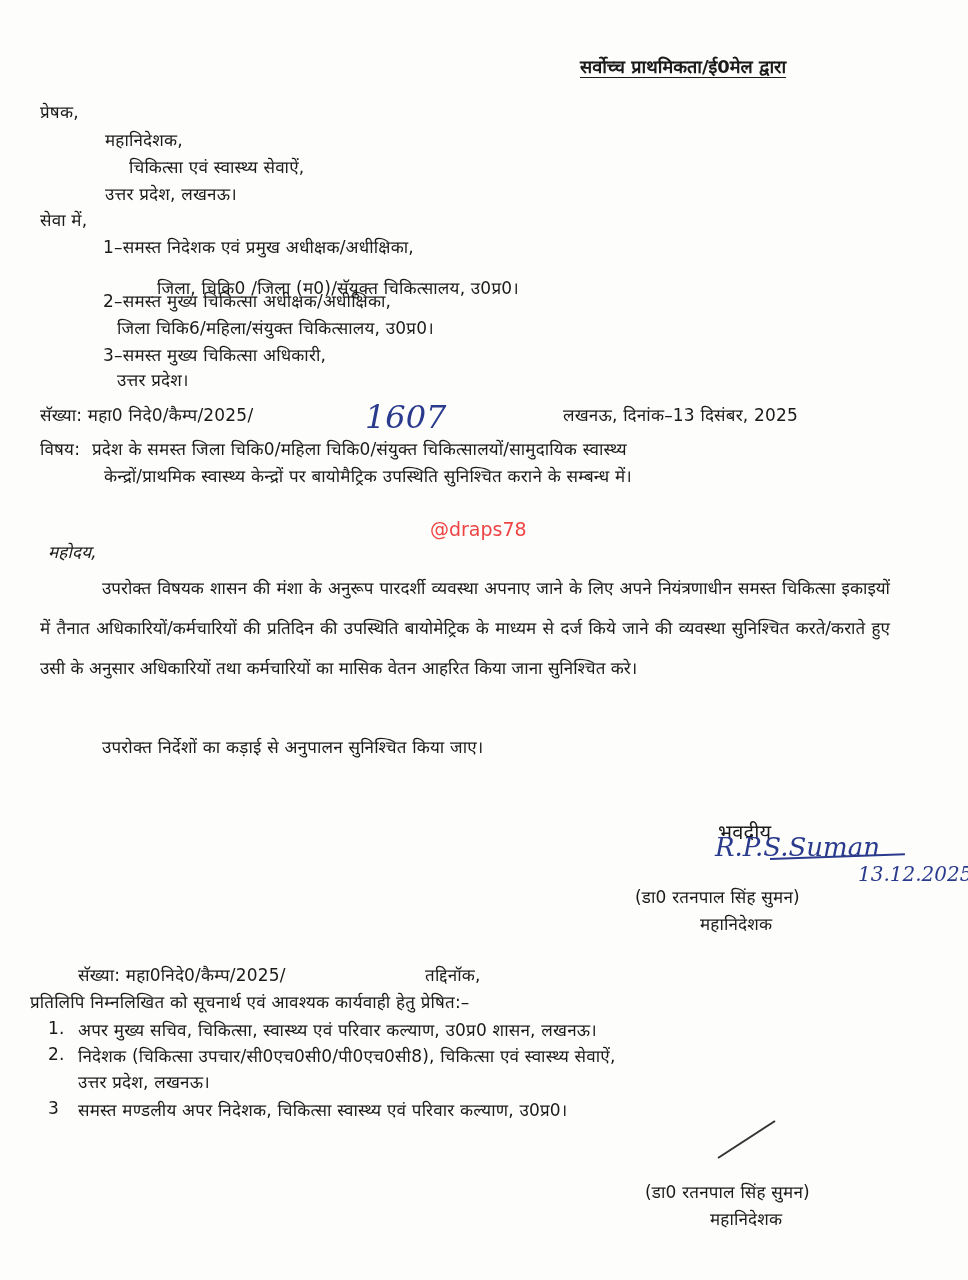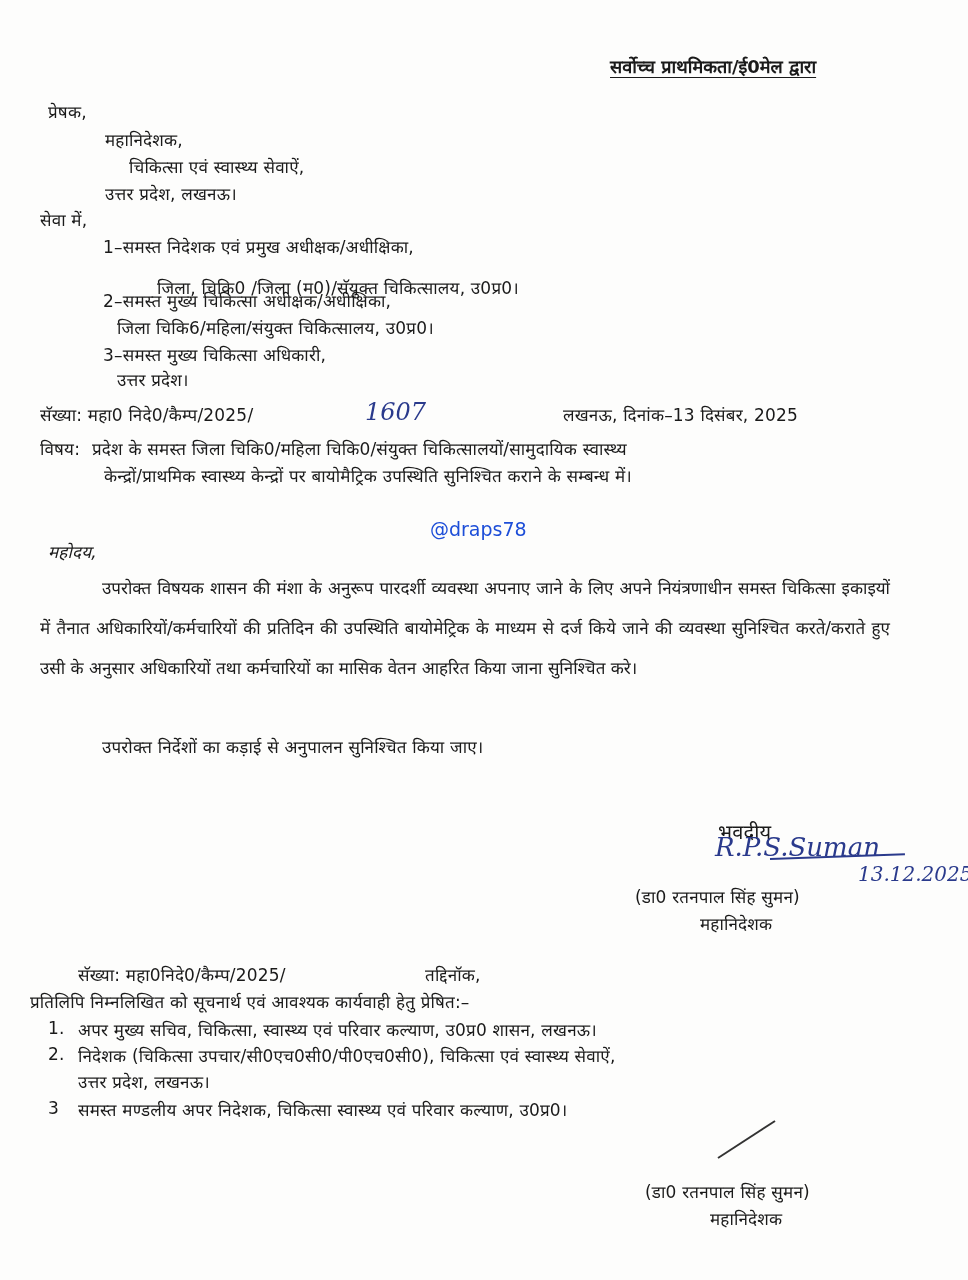"सर्वोच्च प्राथमिकता/ई0मेल द्वारा" .priority { left: 610px -> 580px }
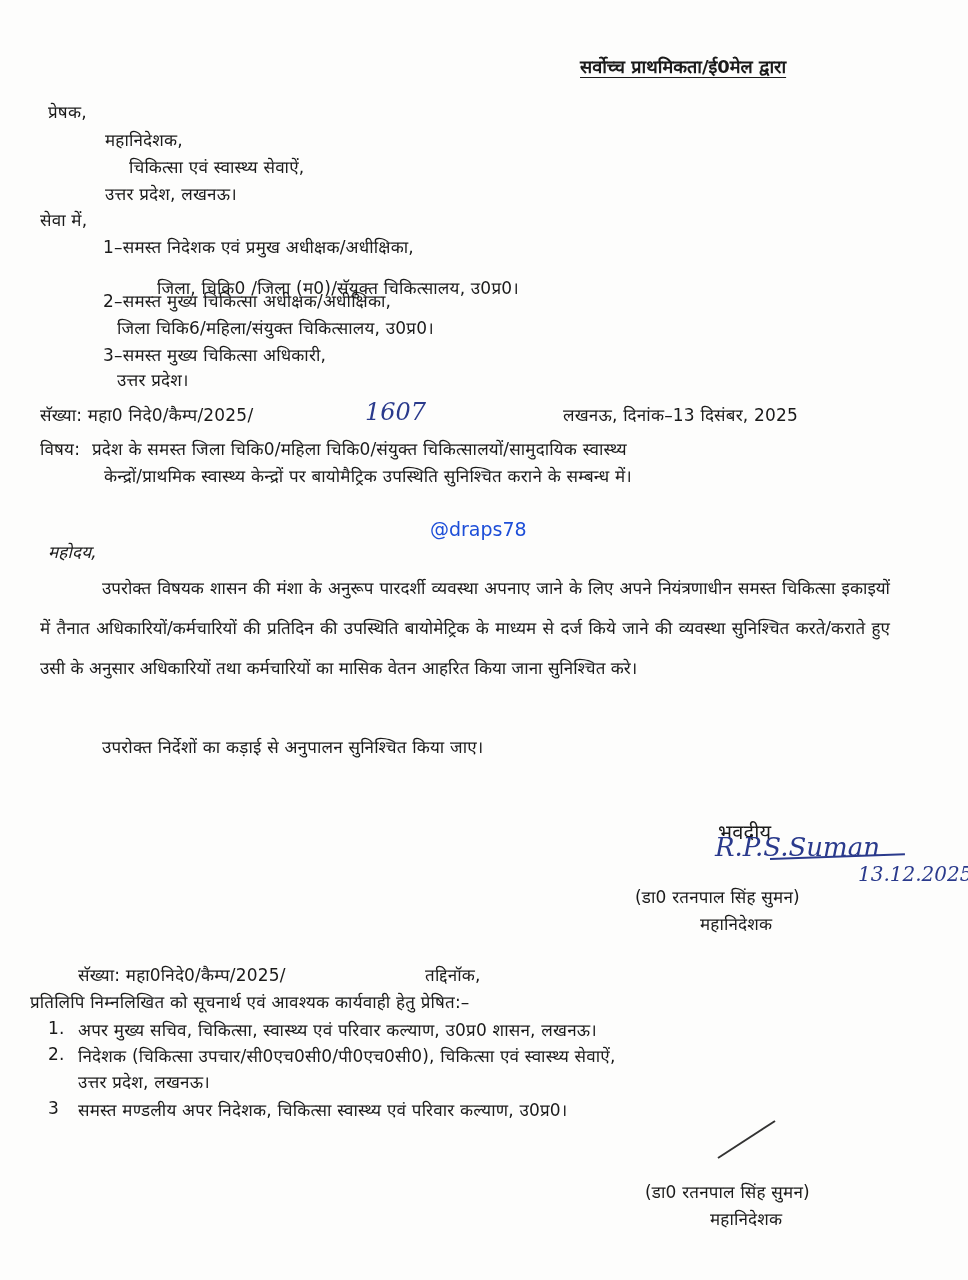"प्रेषक," div.abs { margin-left: 8px -> none }
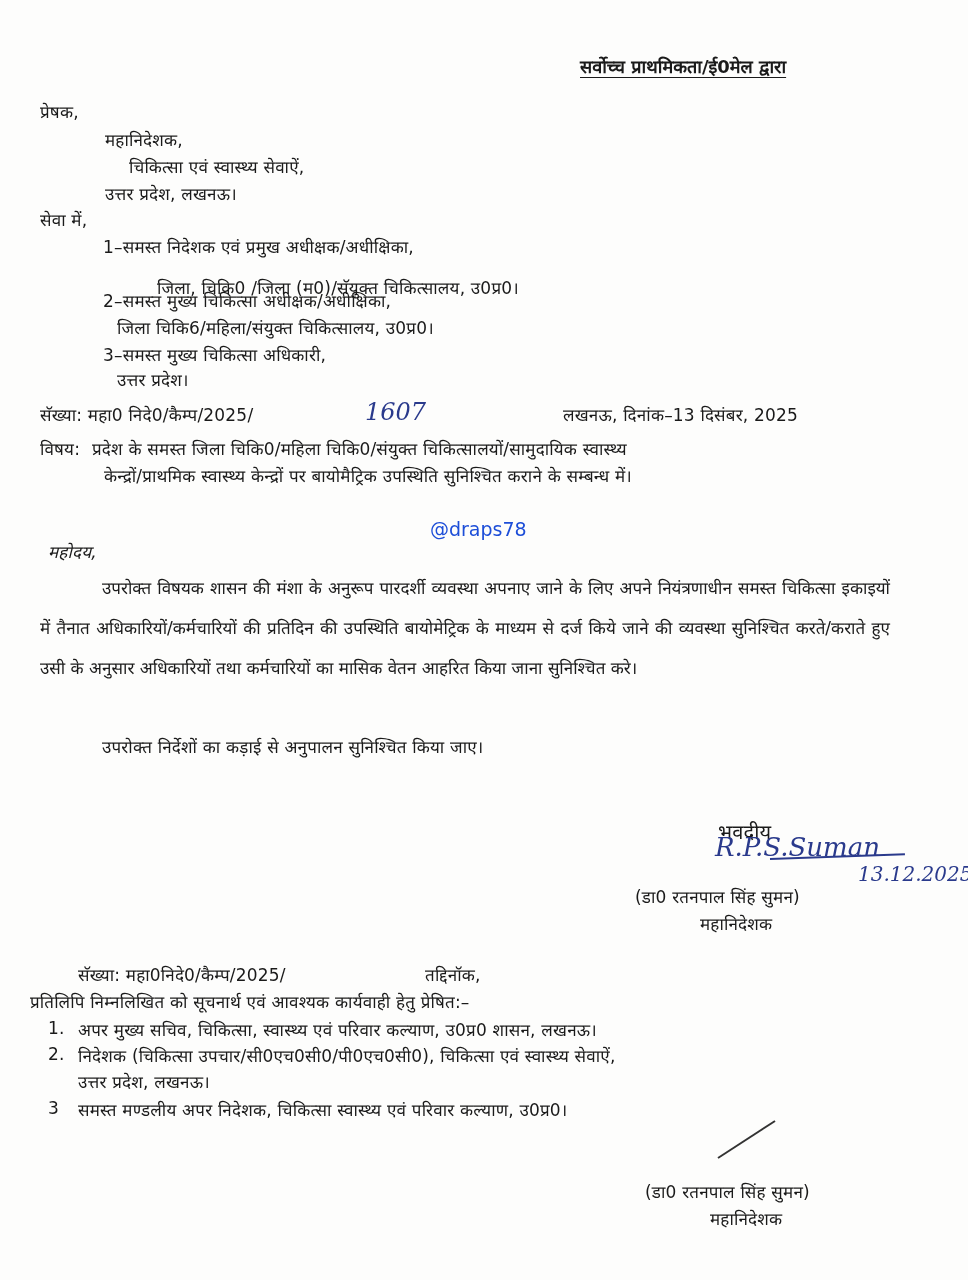"1607" div.abs { font-size: 24px -> 32px }
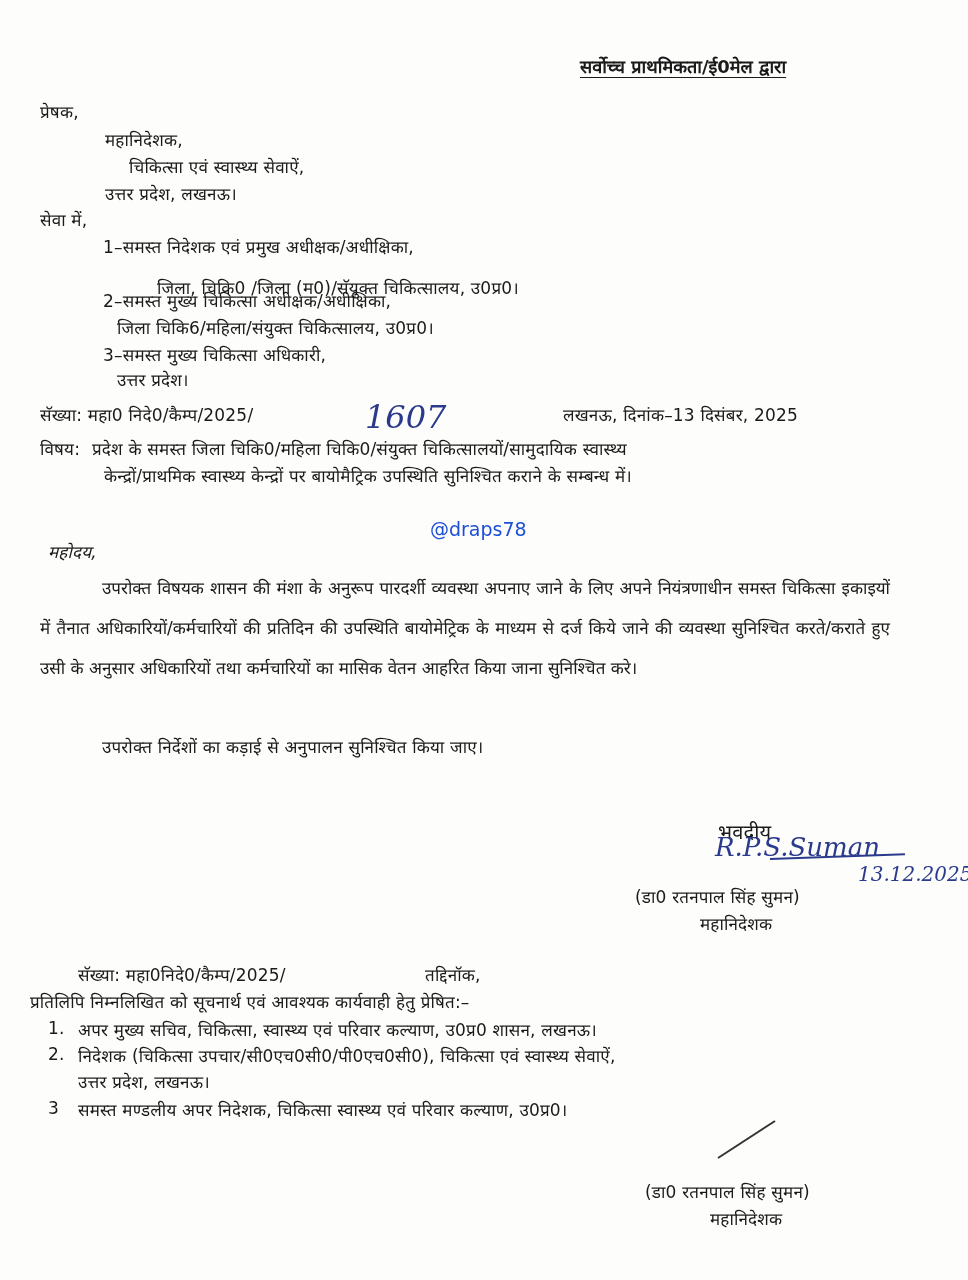"@draps78" .watermark { color: #1d4ed8 -> #ef4444 }
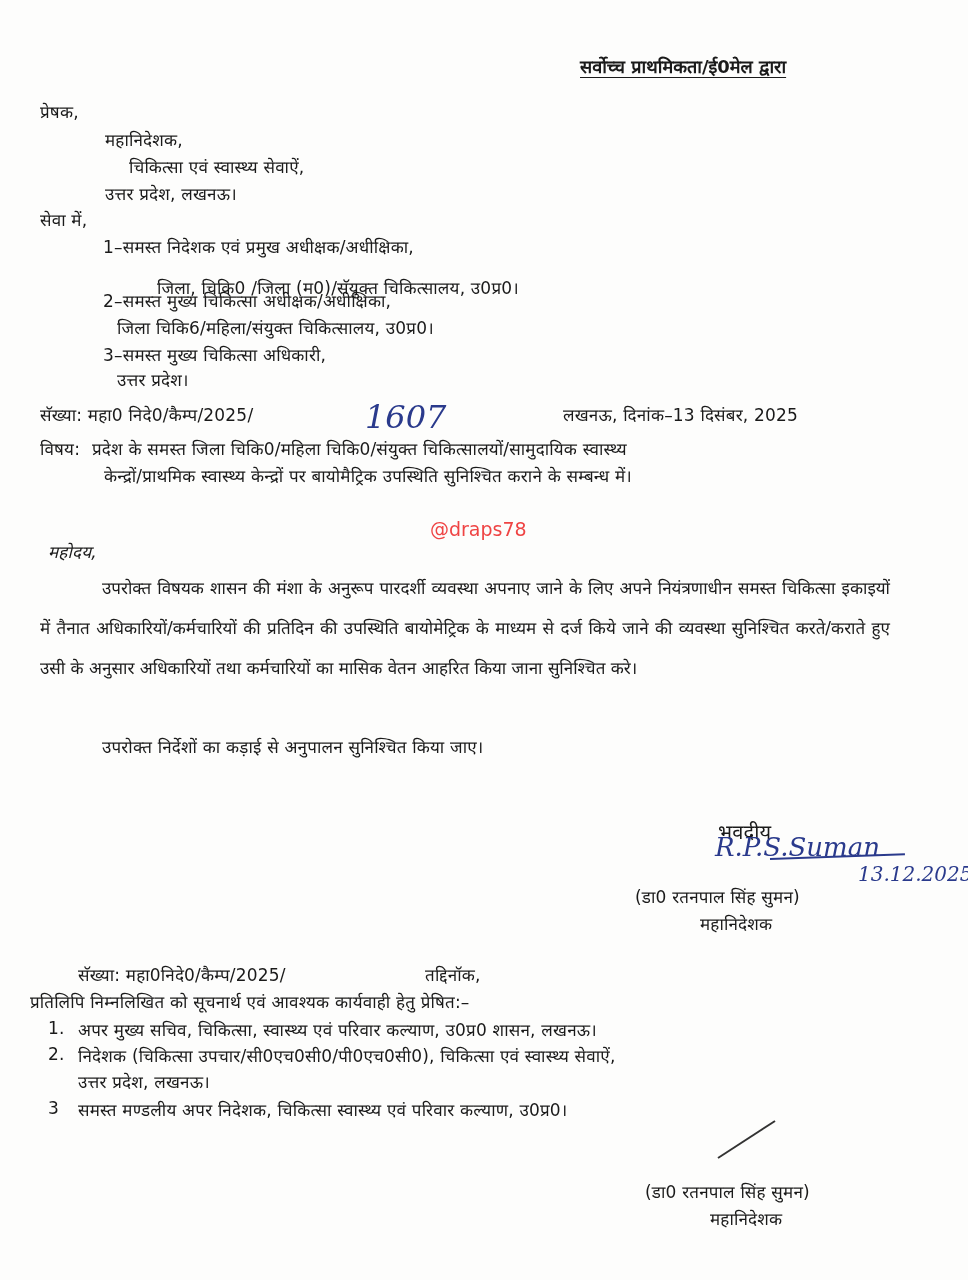"निदेशक (चिकित्सा" div.abs { text: उपचार/सी0एच0सी0/पी0एच0सी0 -> उपचार/सी0एच0सी0/पी0एच0सी8 }
